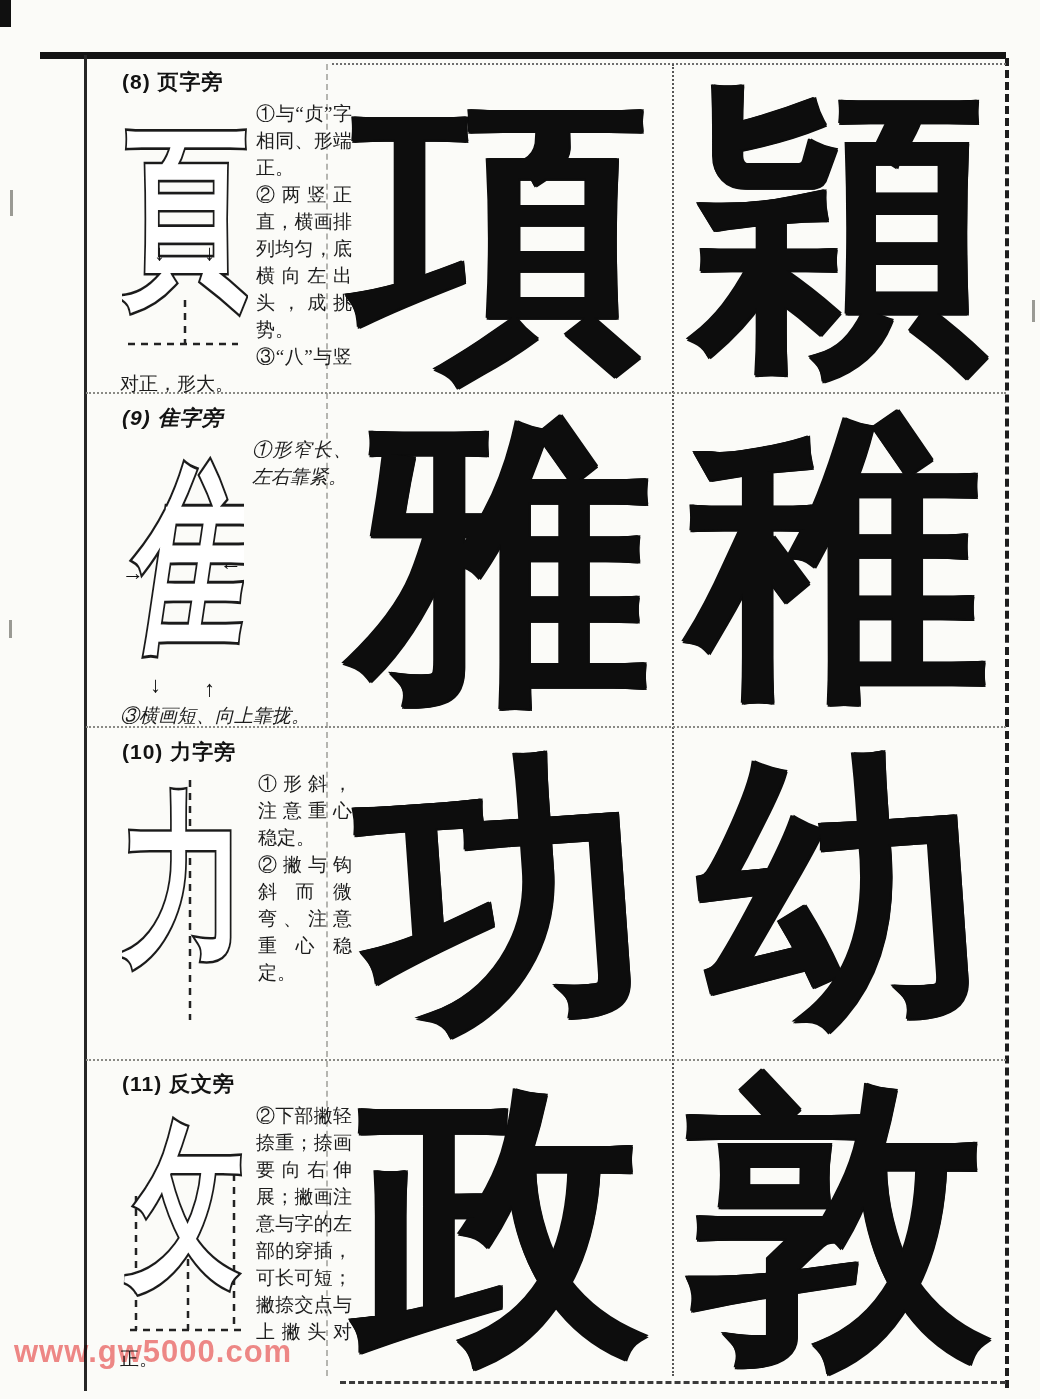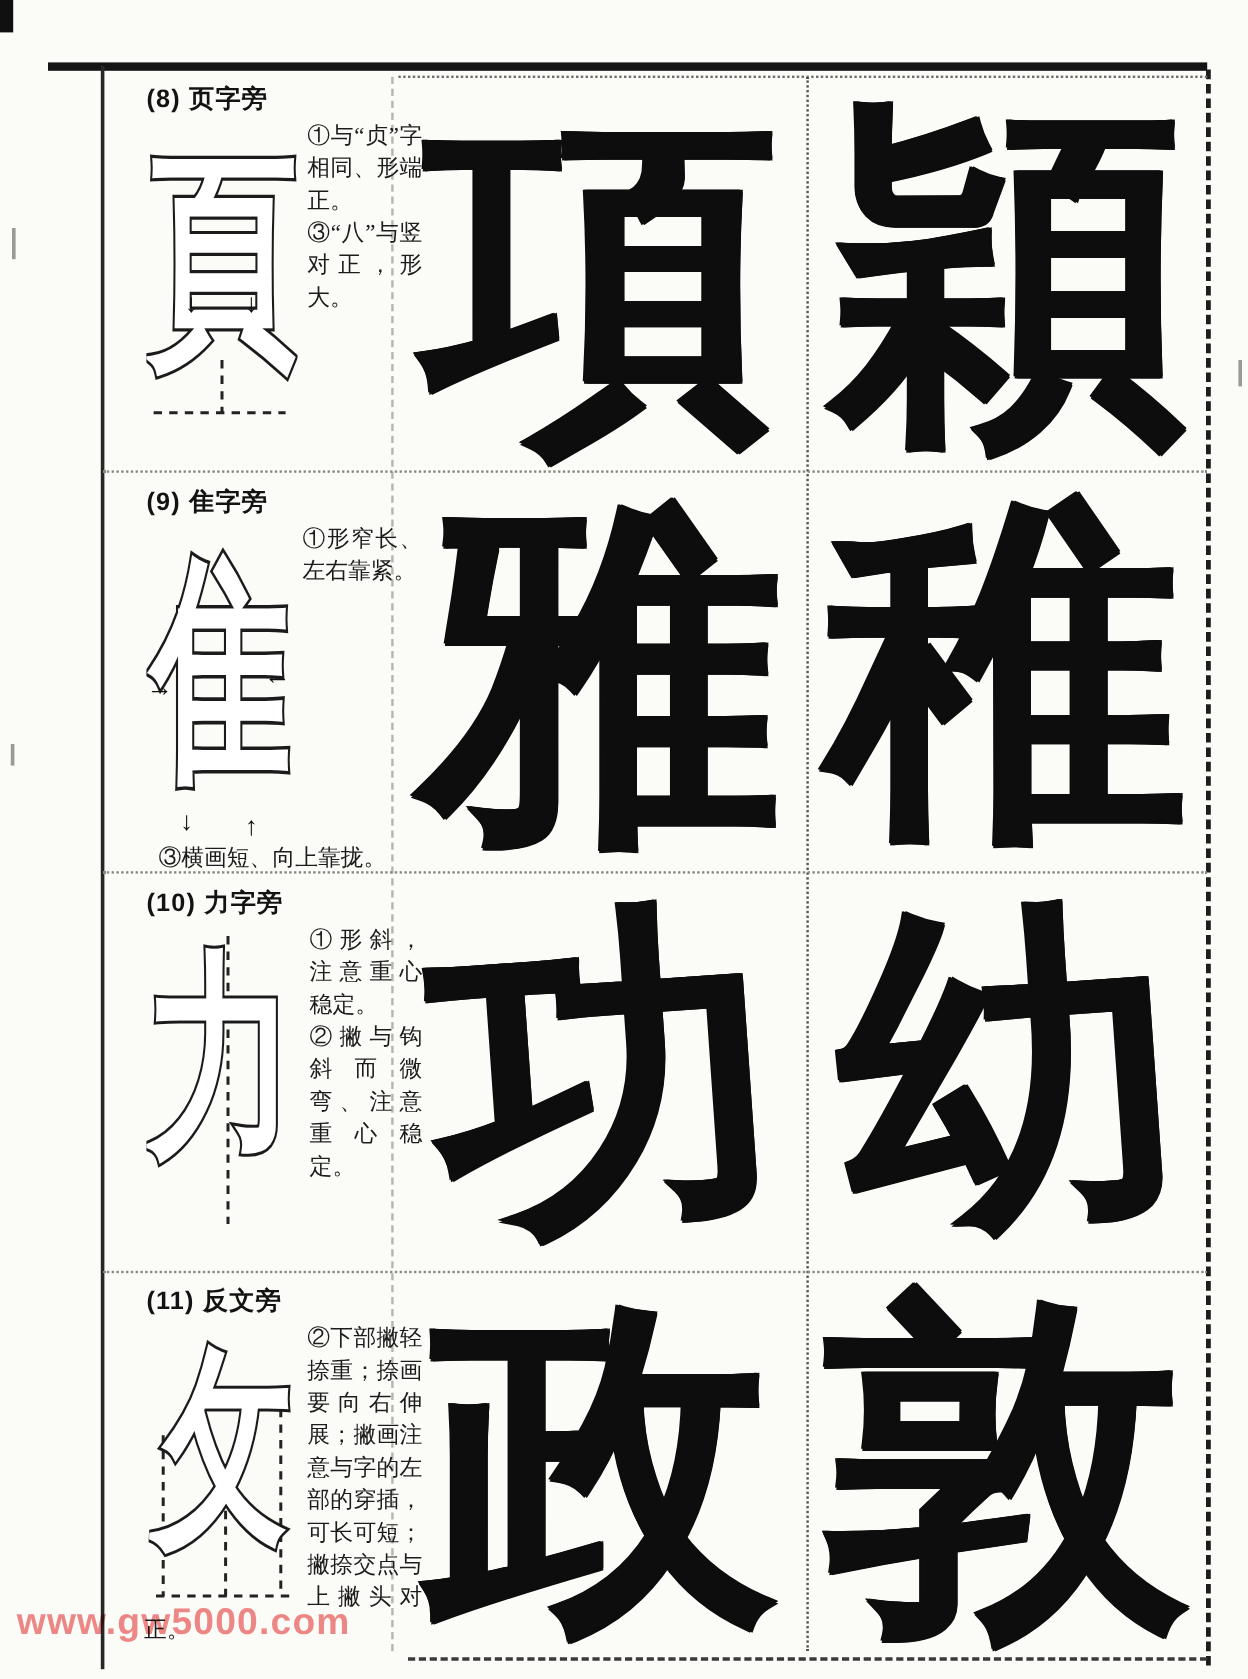"②两竖正直，横画排列均匀，底横向左出头，成挑势。" div.note { html: none -> <div>②两竖正直，横画排列均匀，底横向左出头，成挑势。</div> }
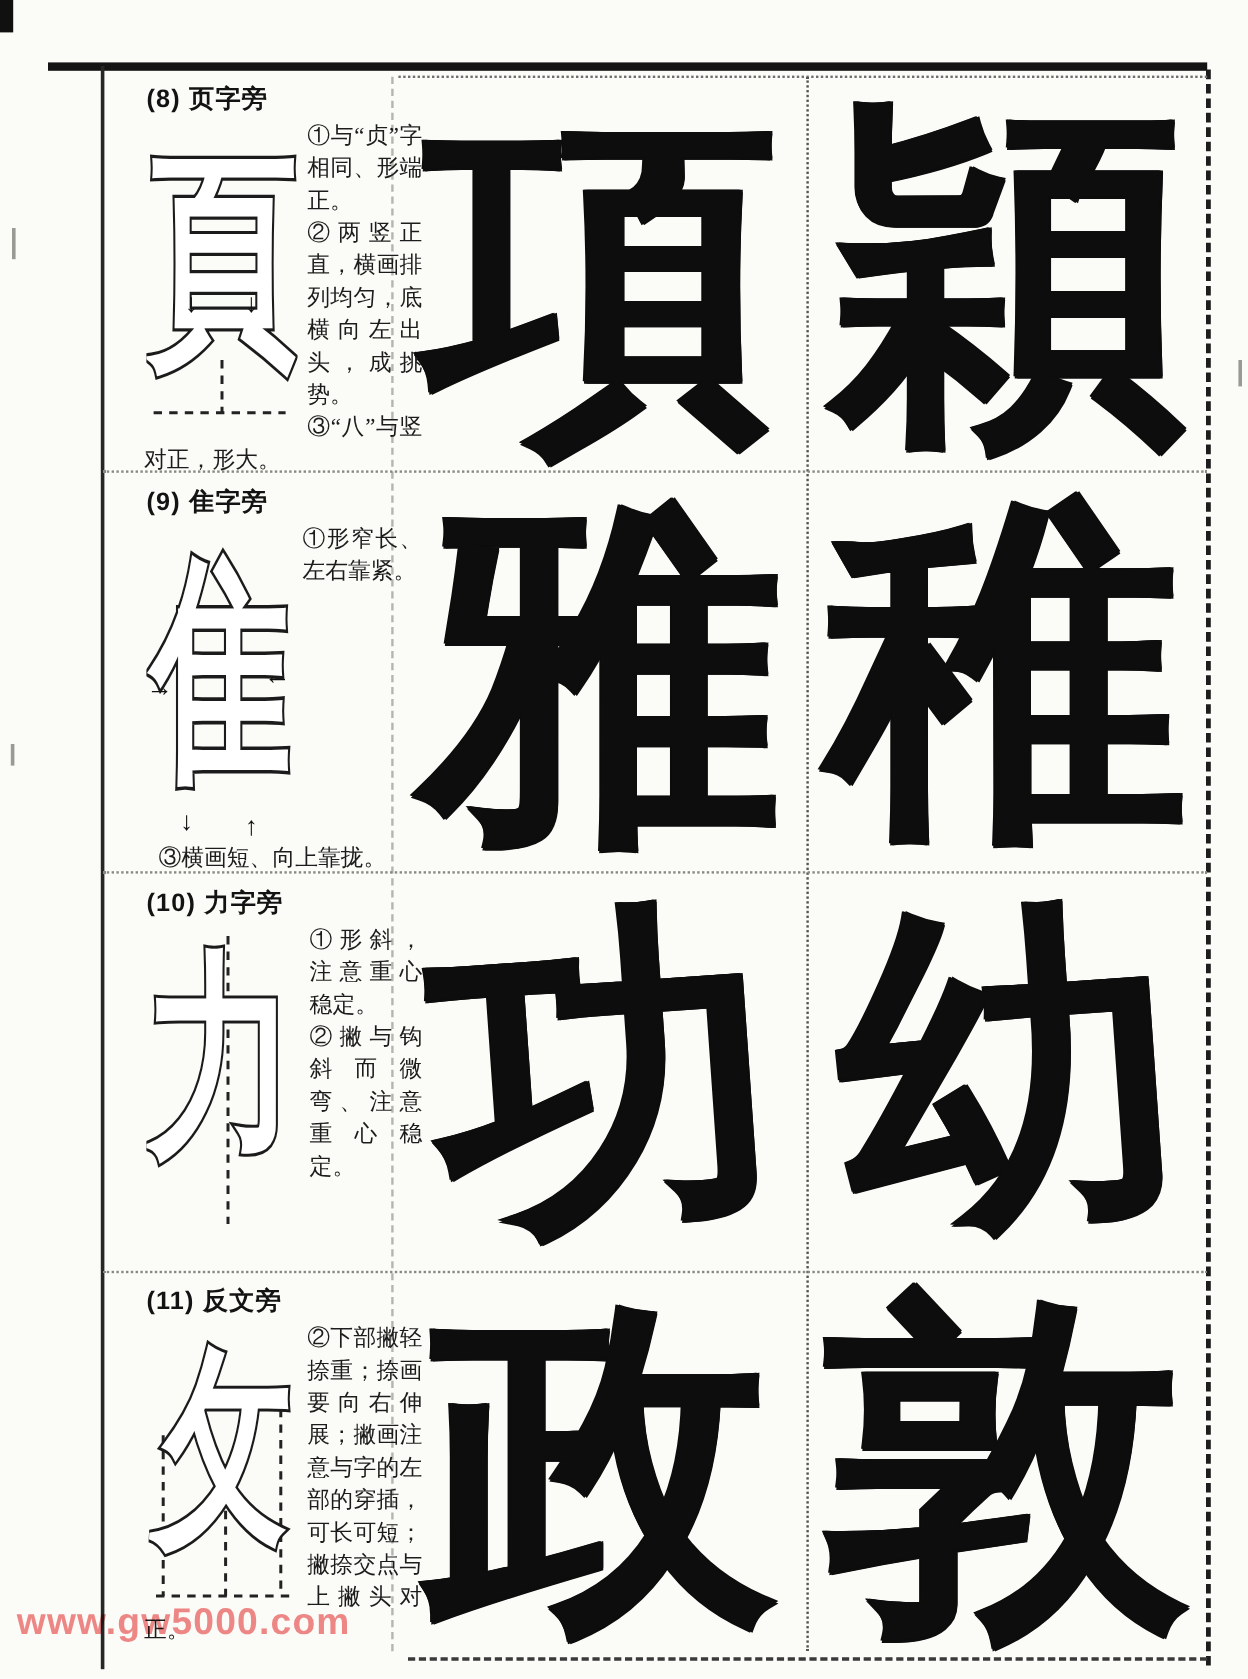"(9) 隹字旁" .sec-9 { font-style: none -> italic }
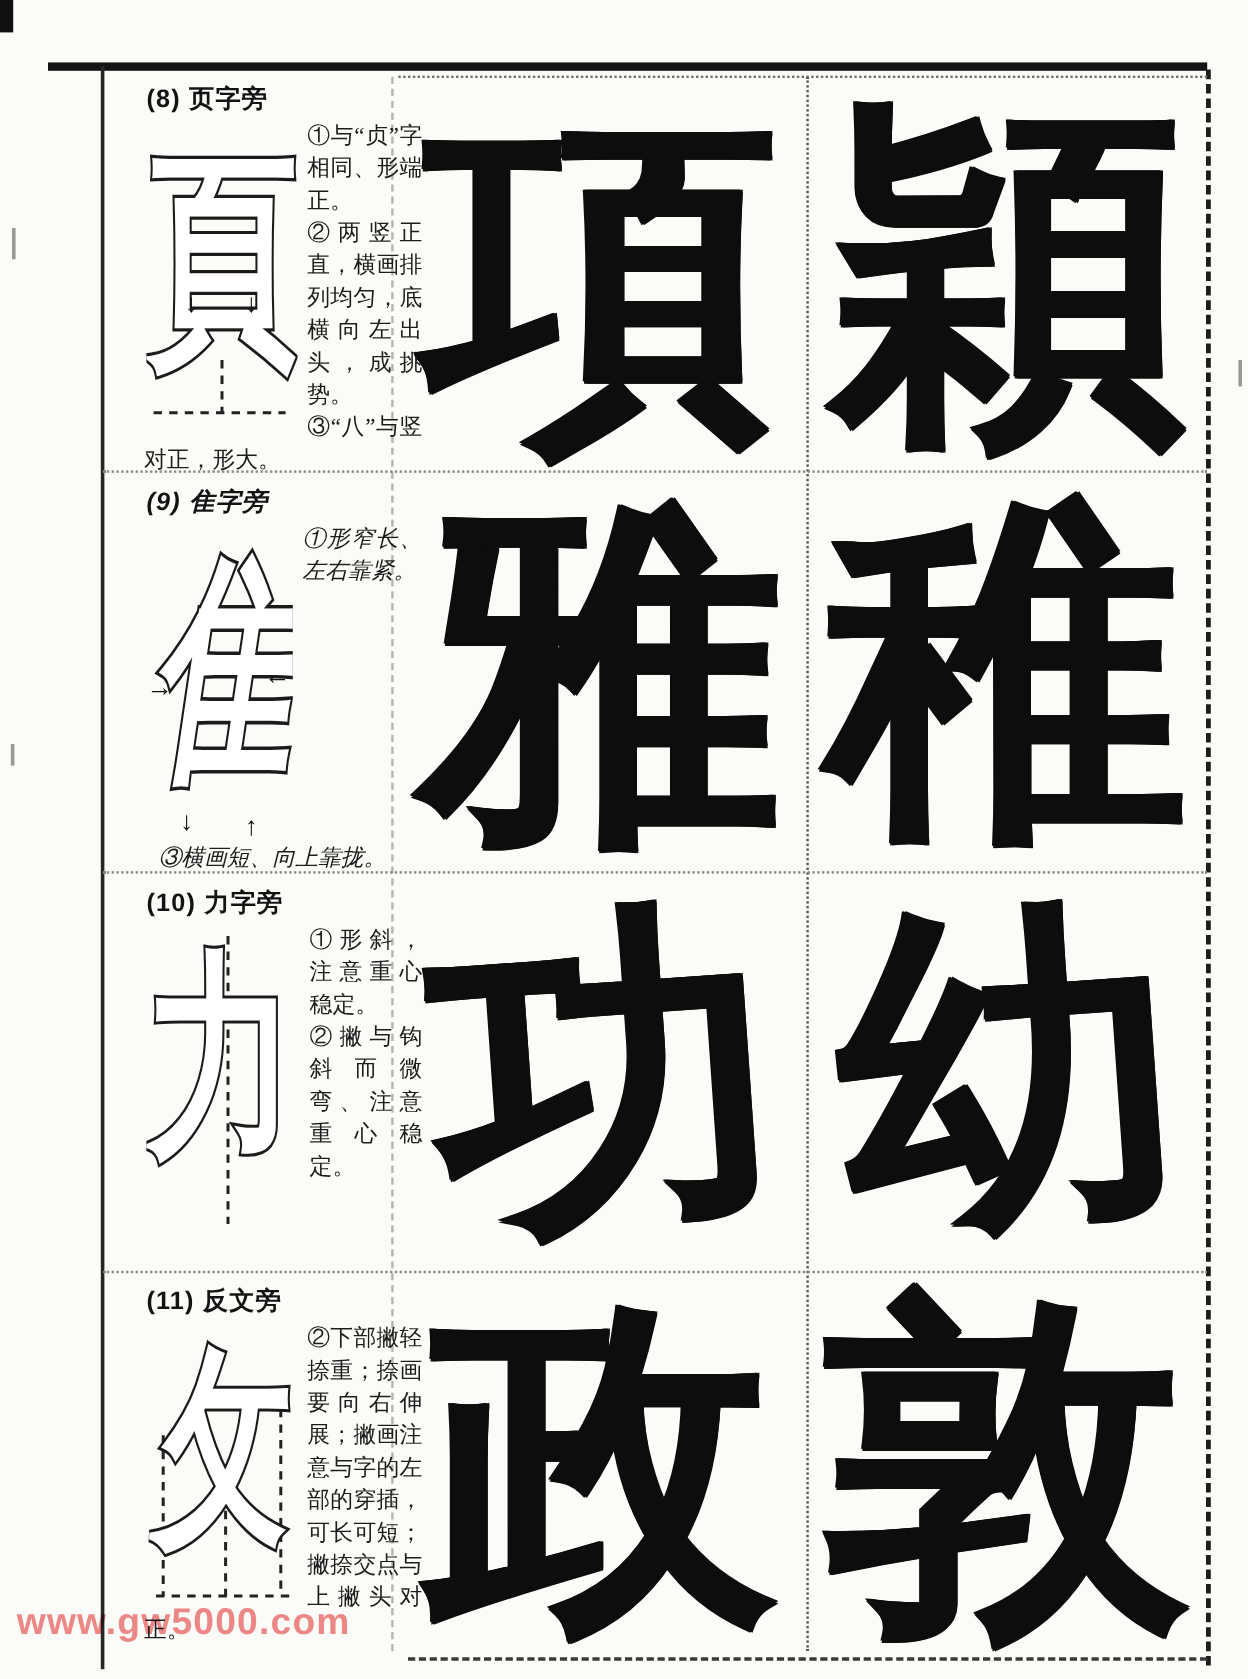"③横画短、向上靠拢。" .note.clear { margin-left: 12px -> none }
